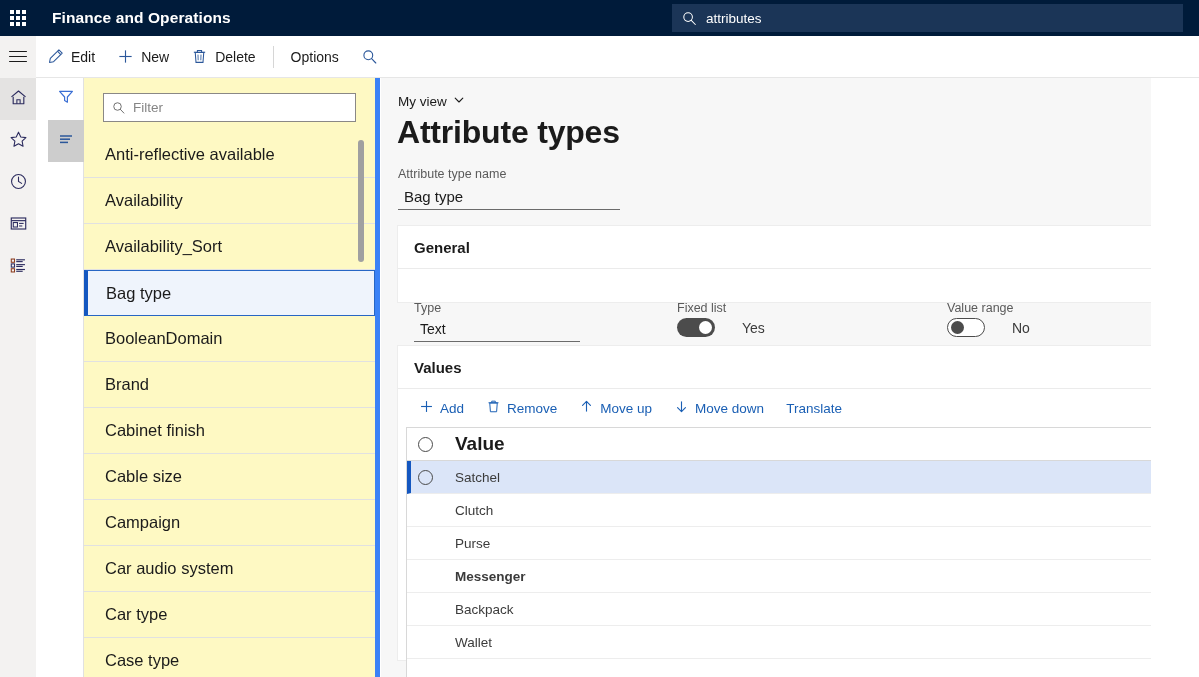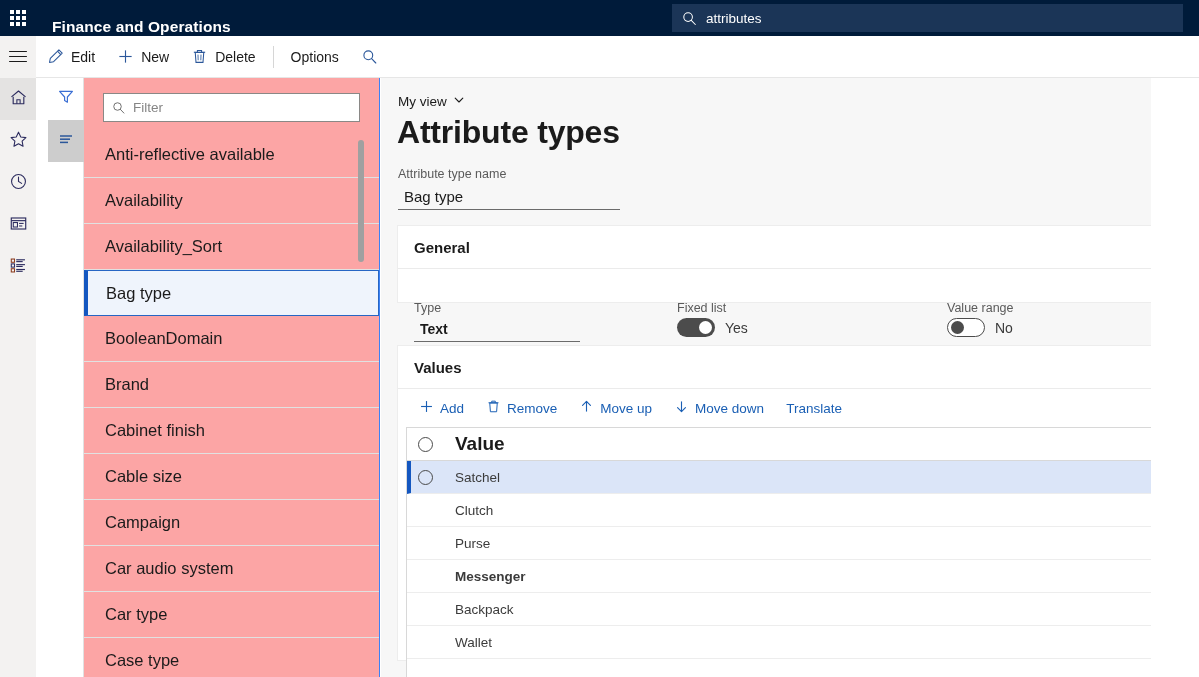"Finance and Operations" #appbar { align-items: flex-end -> center }
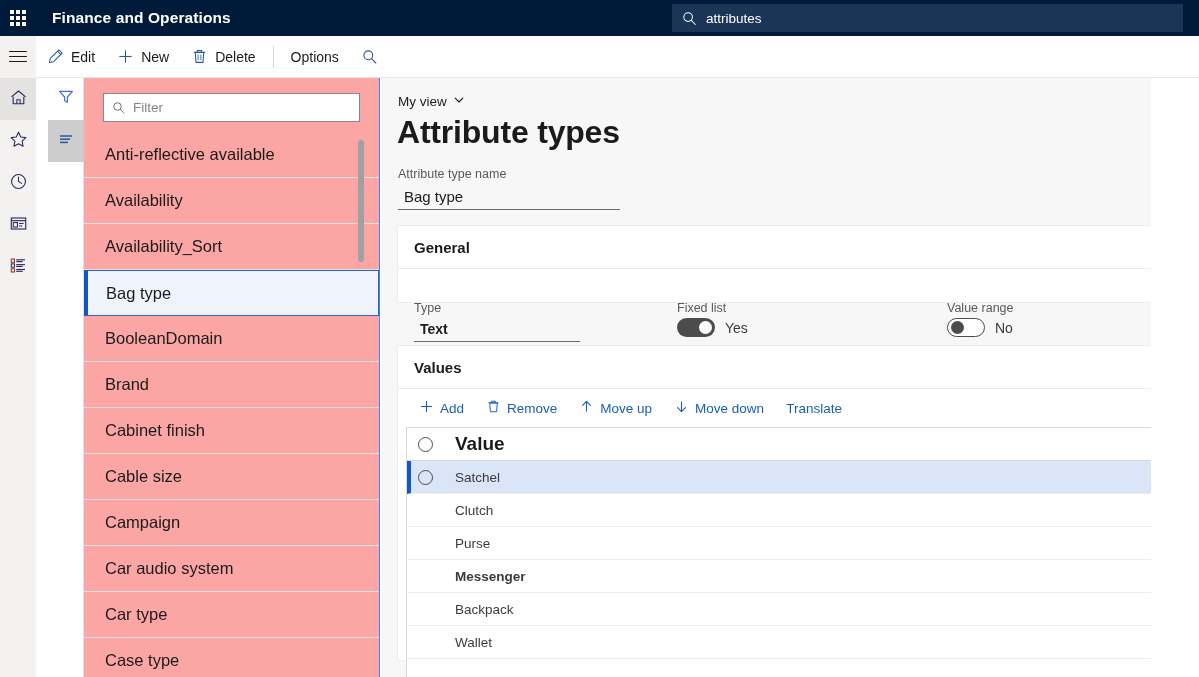"Filter" #listpanel { background: #fca5a5 -> #fef9c3; border-right: 1px solid #3b82f6 -> 5px solid #3b82f6 }
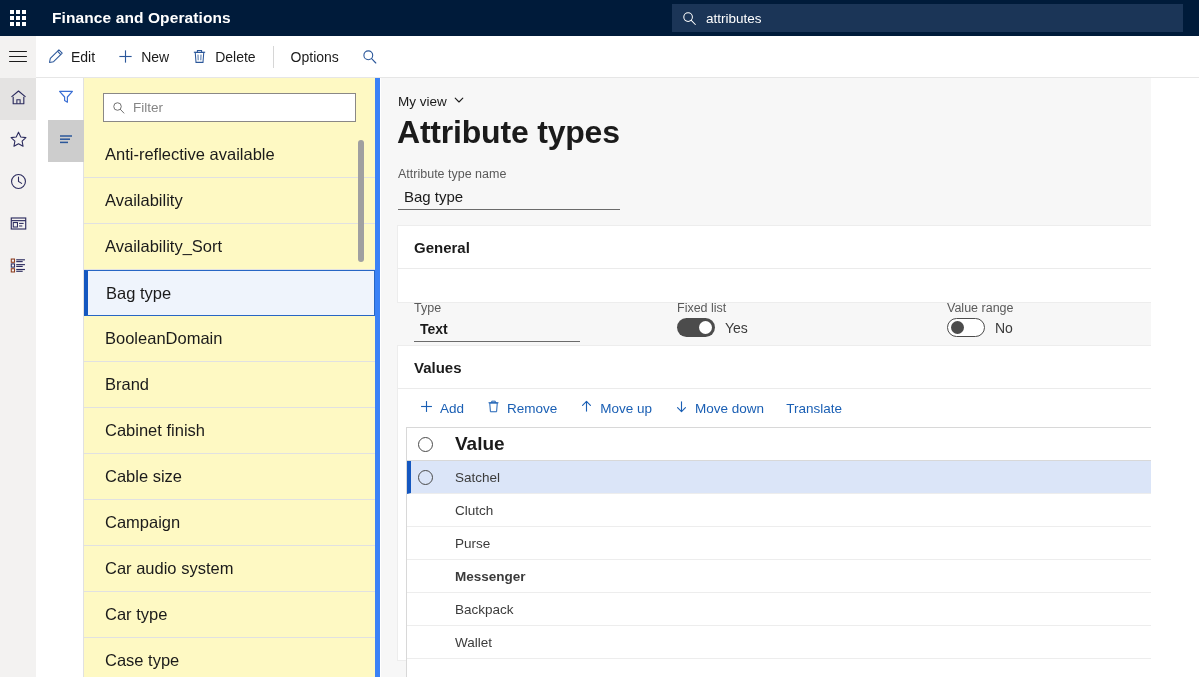"Text" #type-input { font-weight: bold -> none }
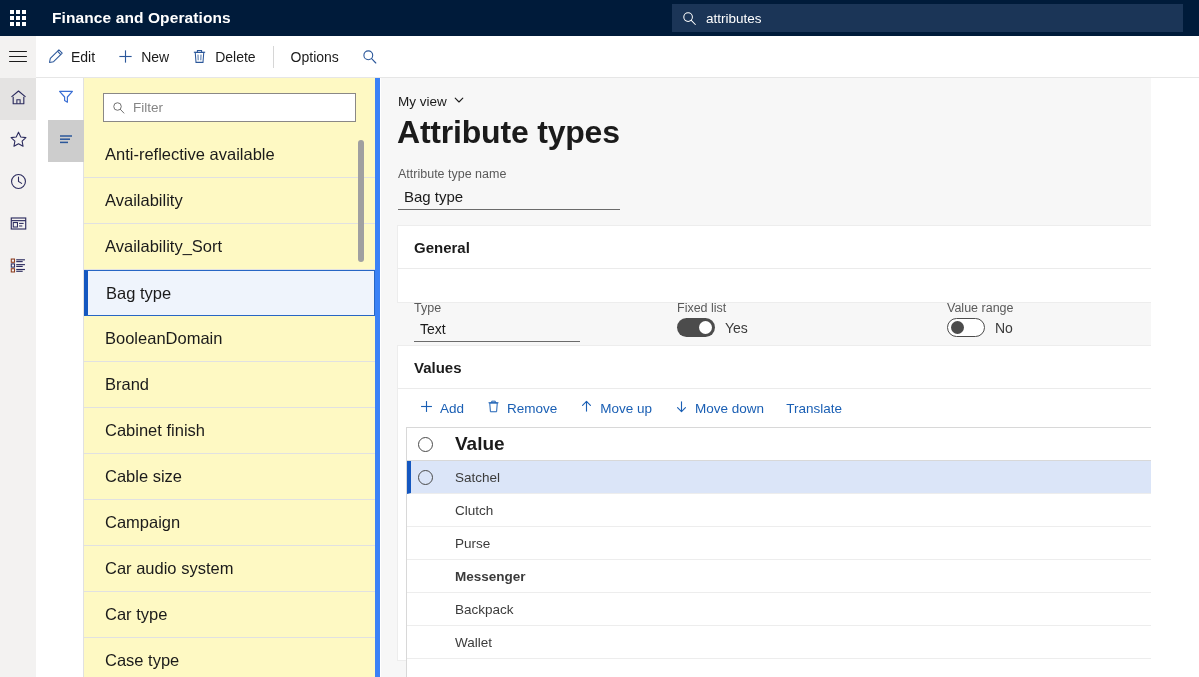"Yes" .toggle-row { gap: 10px -> 27px }
